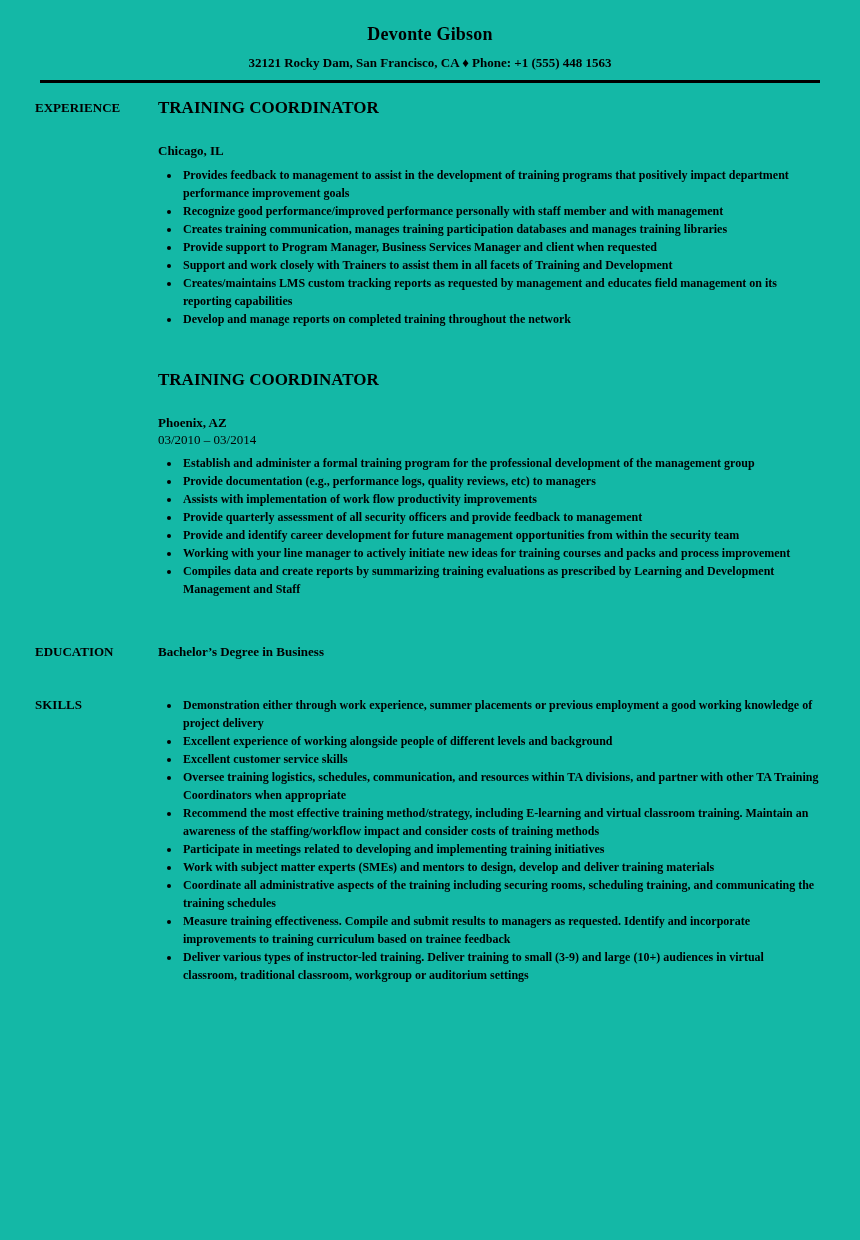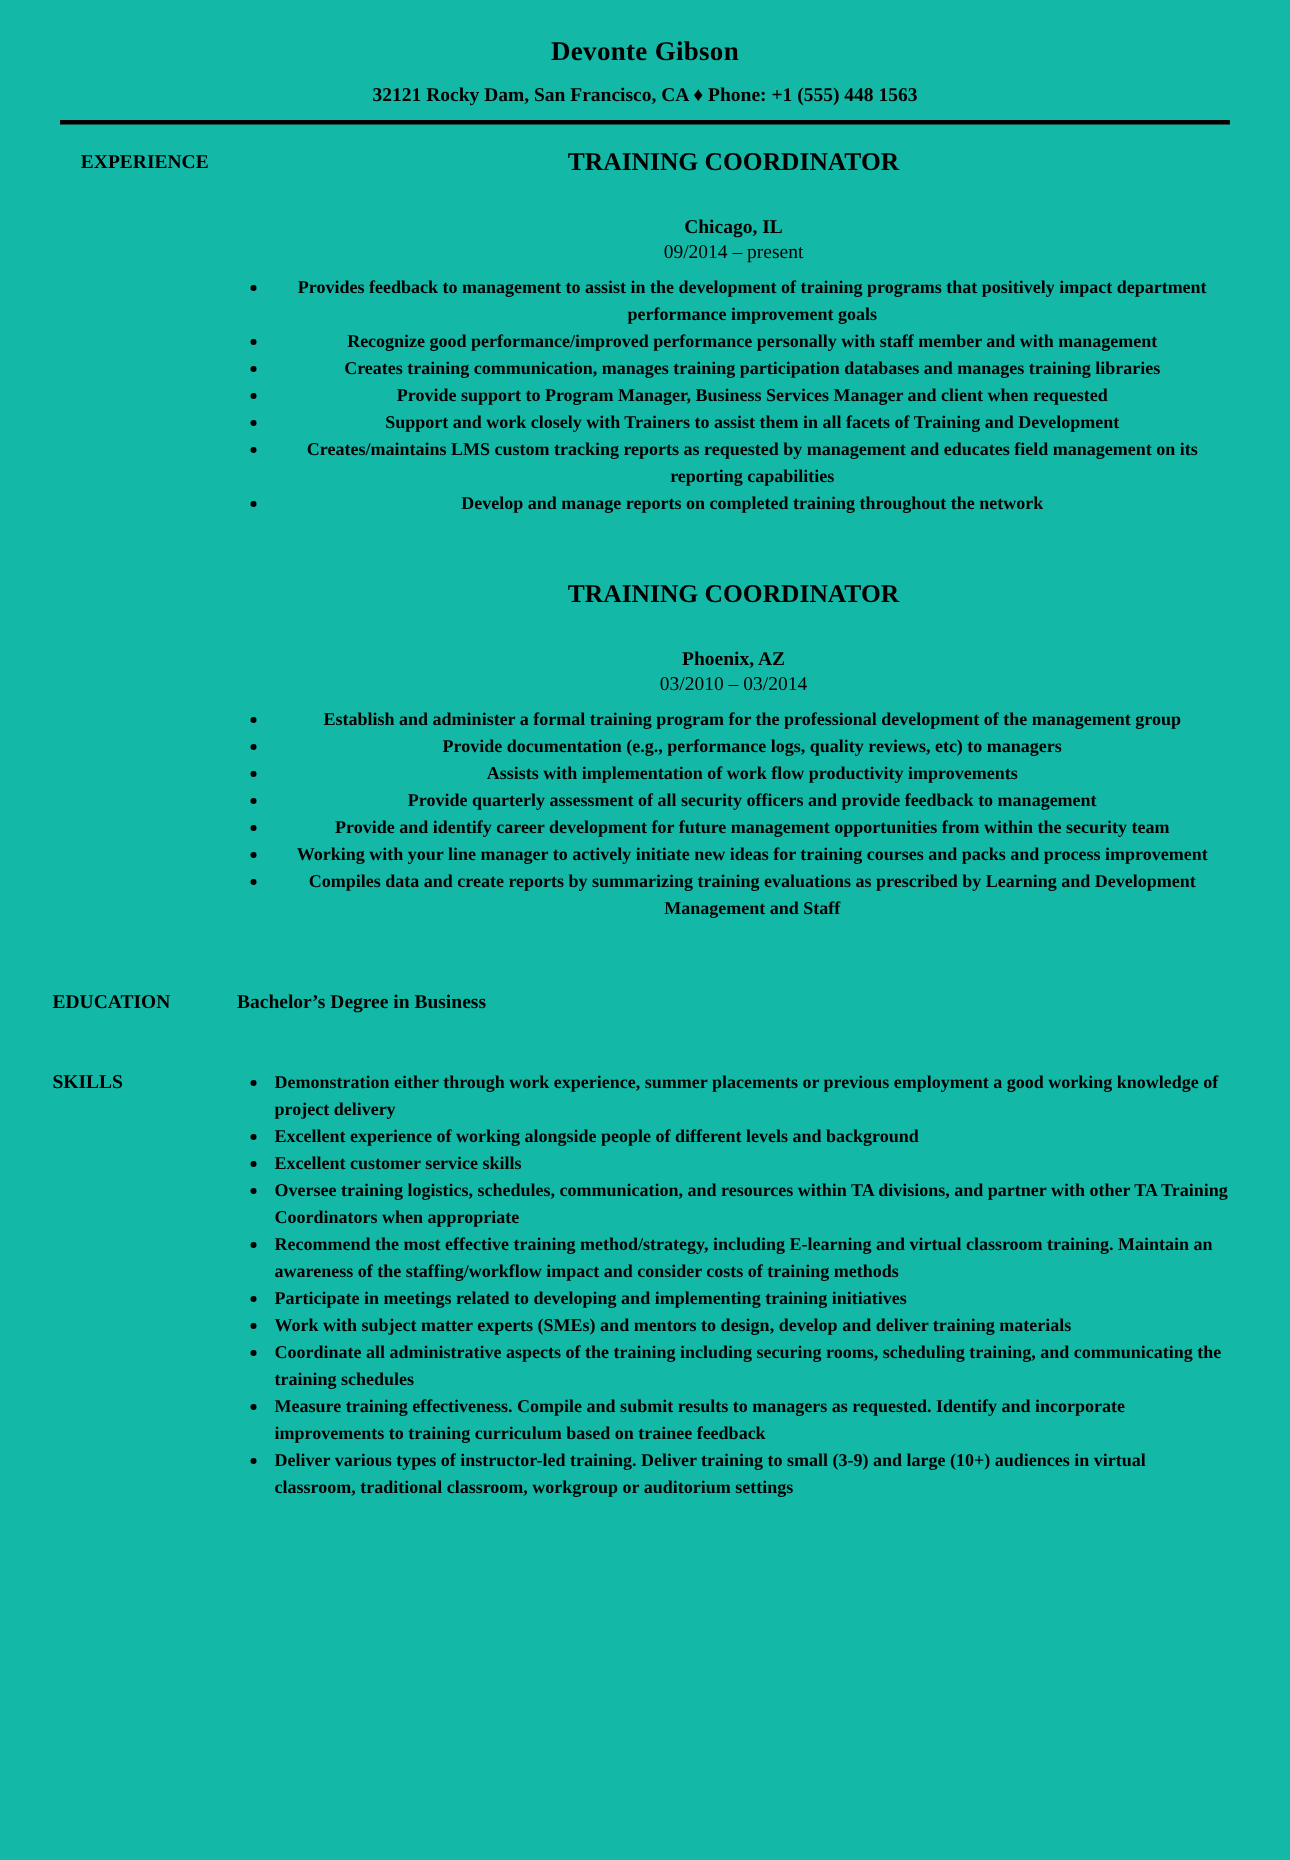"EXPERIENCE" .row-experience { text-align: center -> none }
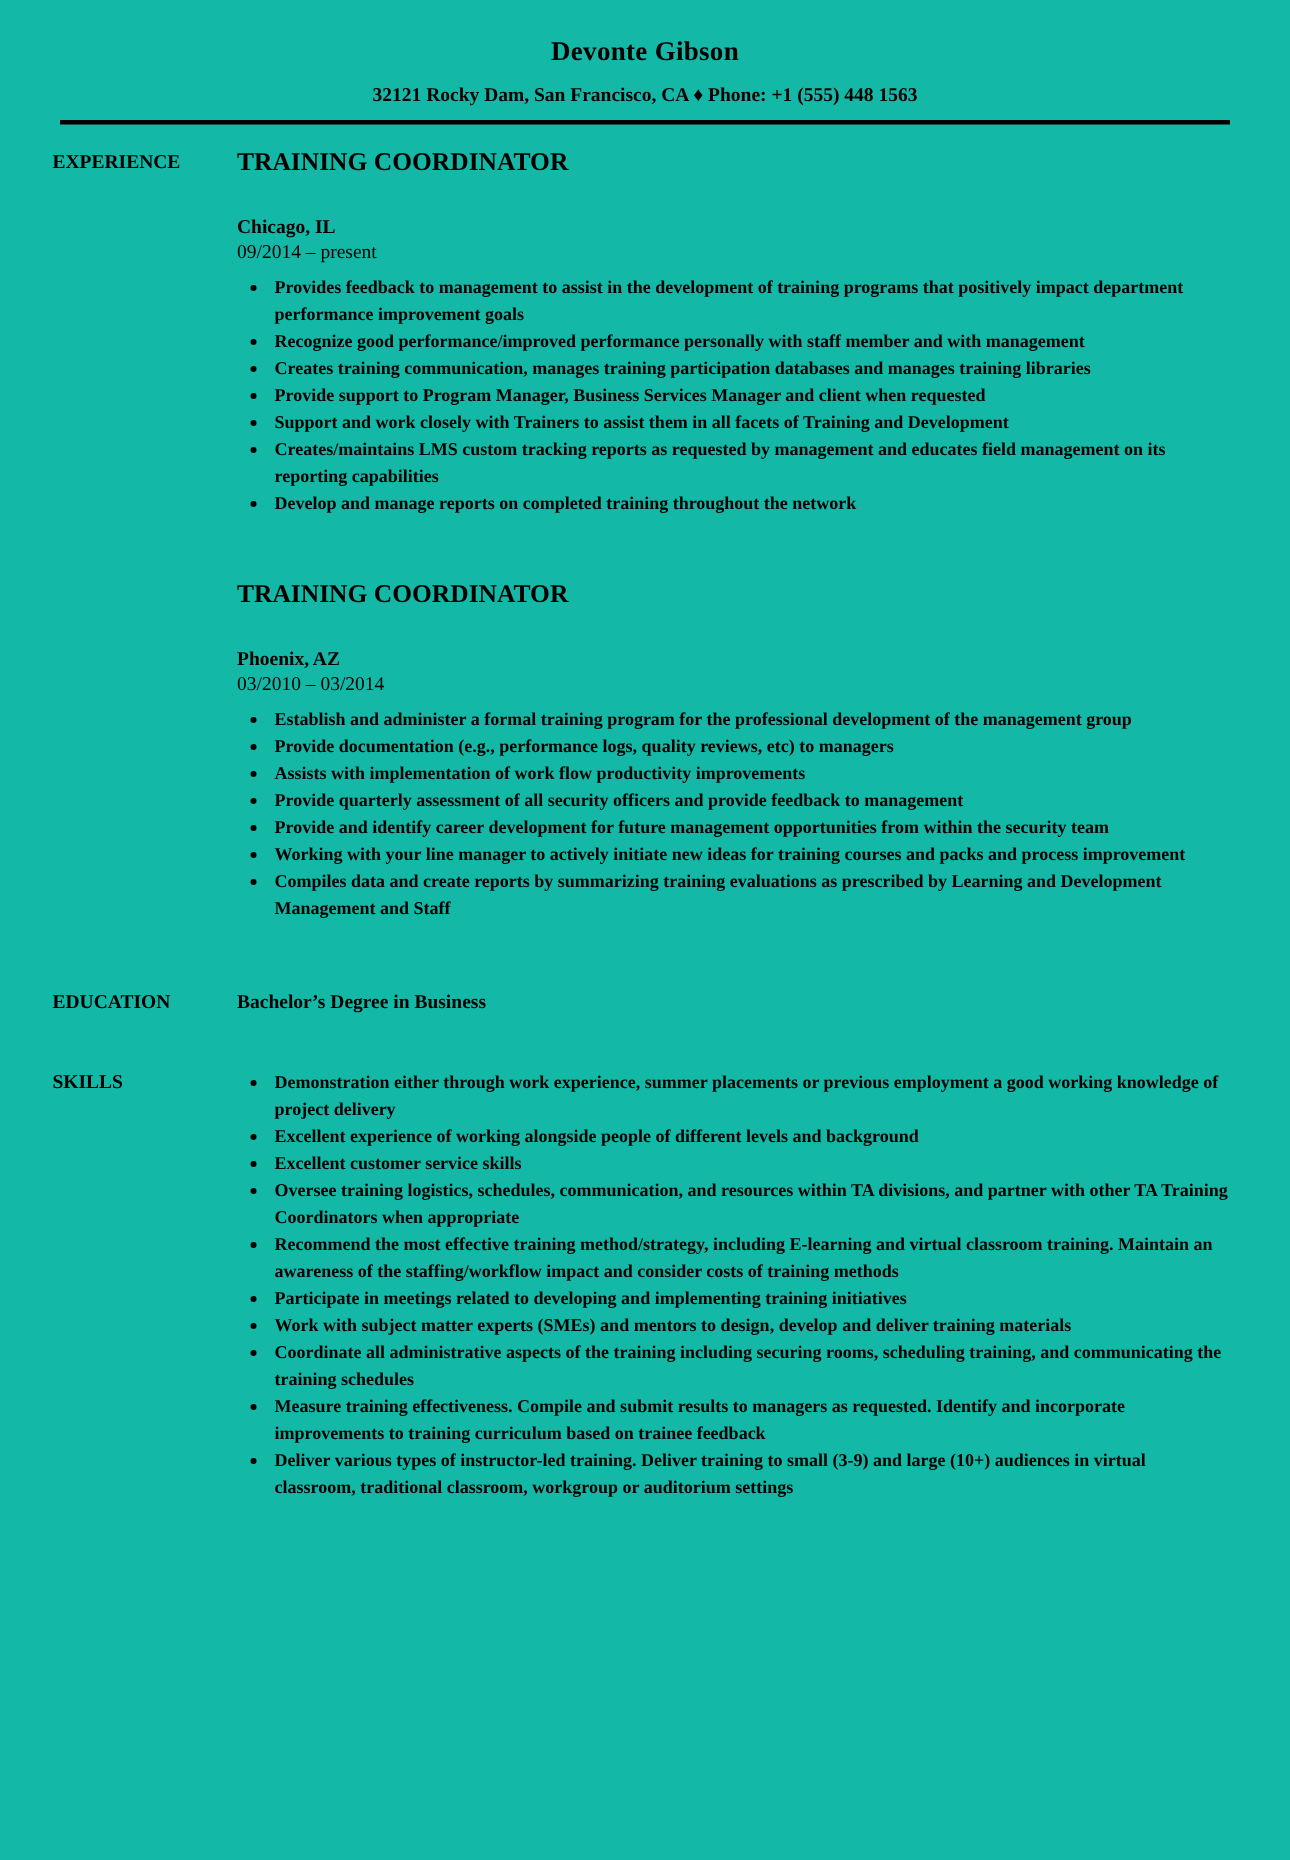"09/2014 – present" div.job-dates { html: <div>09/2014 – present</div> -> none }
